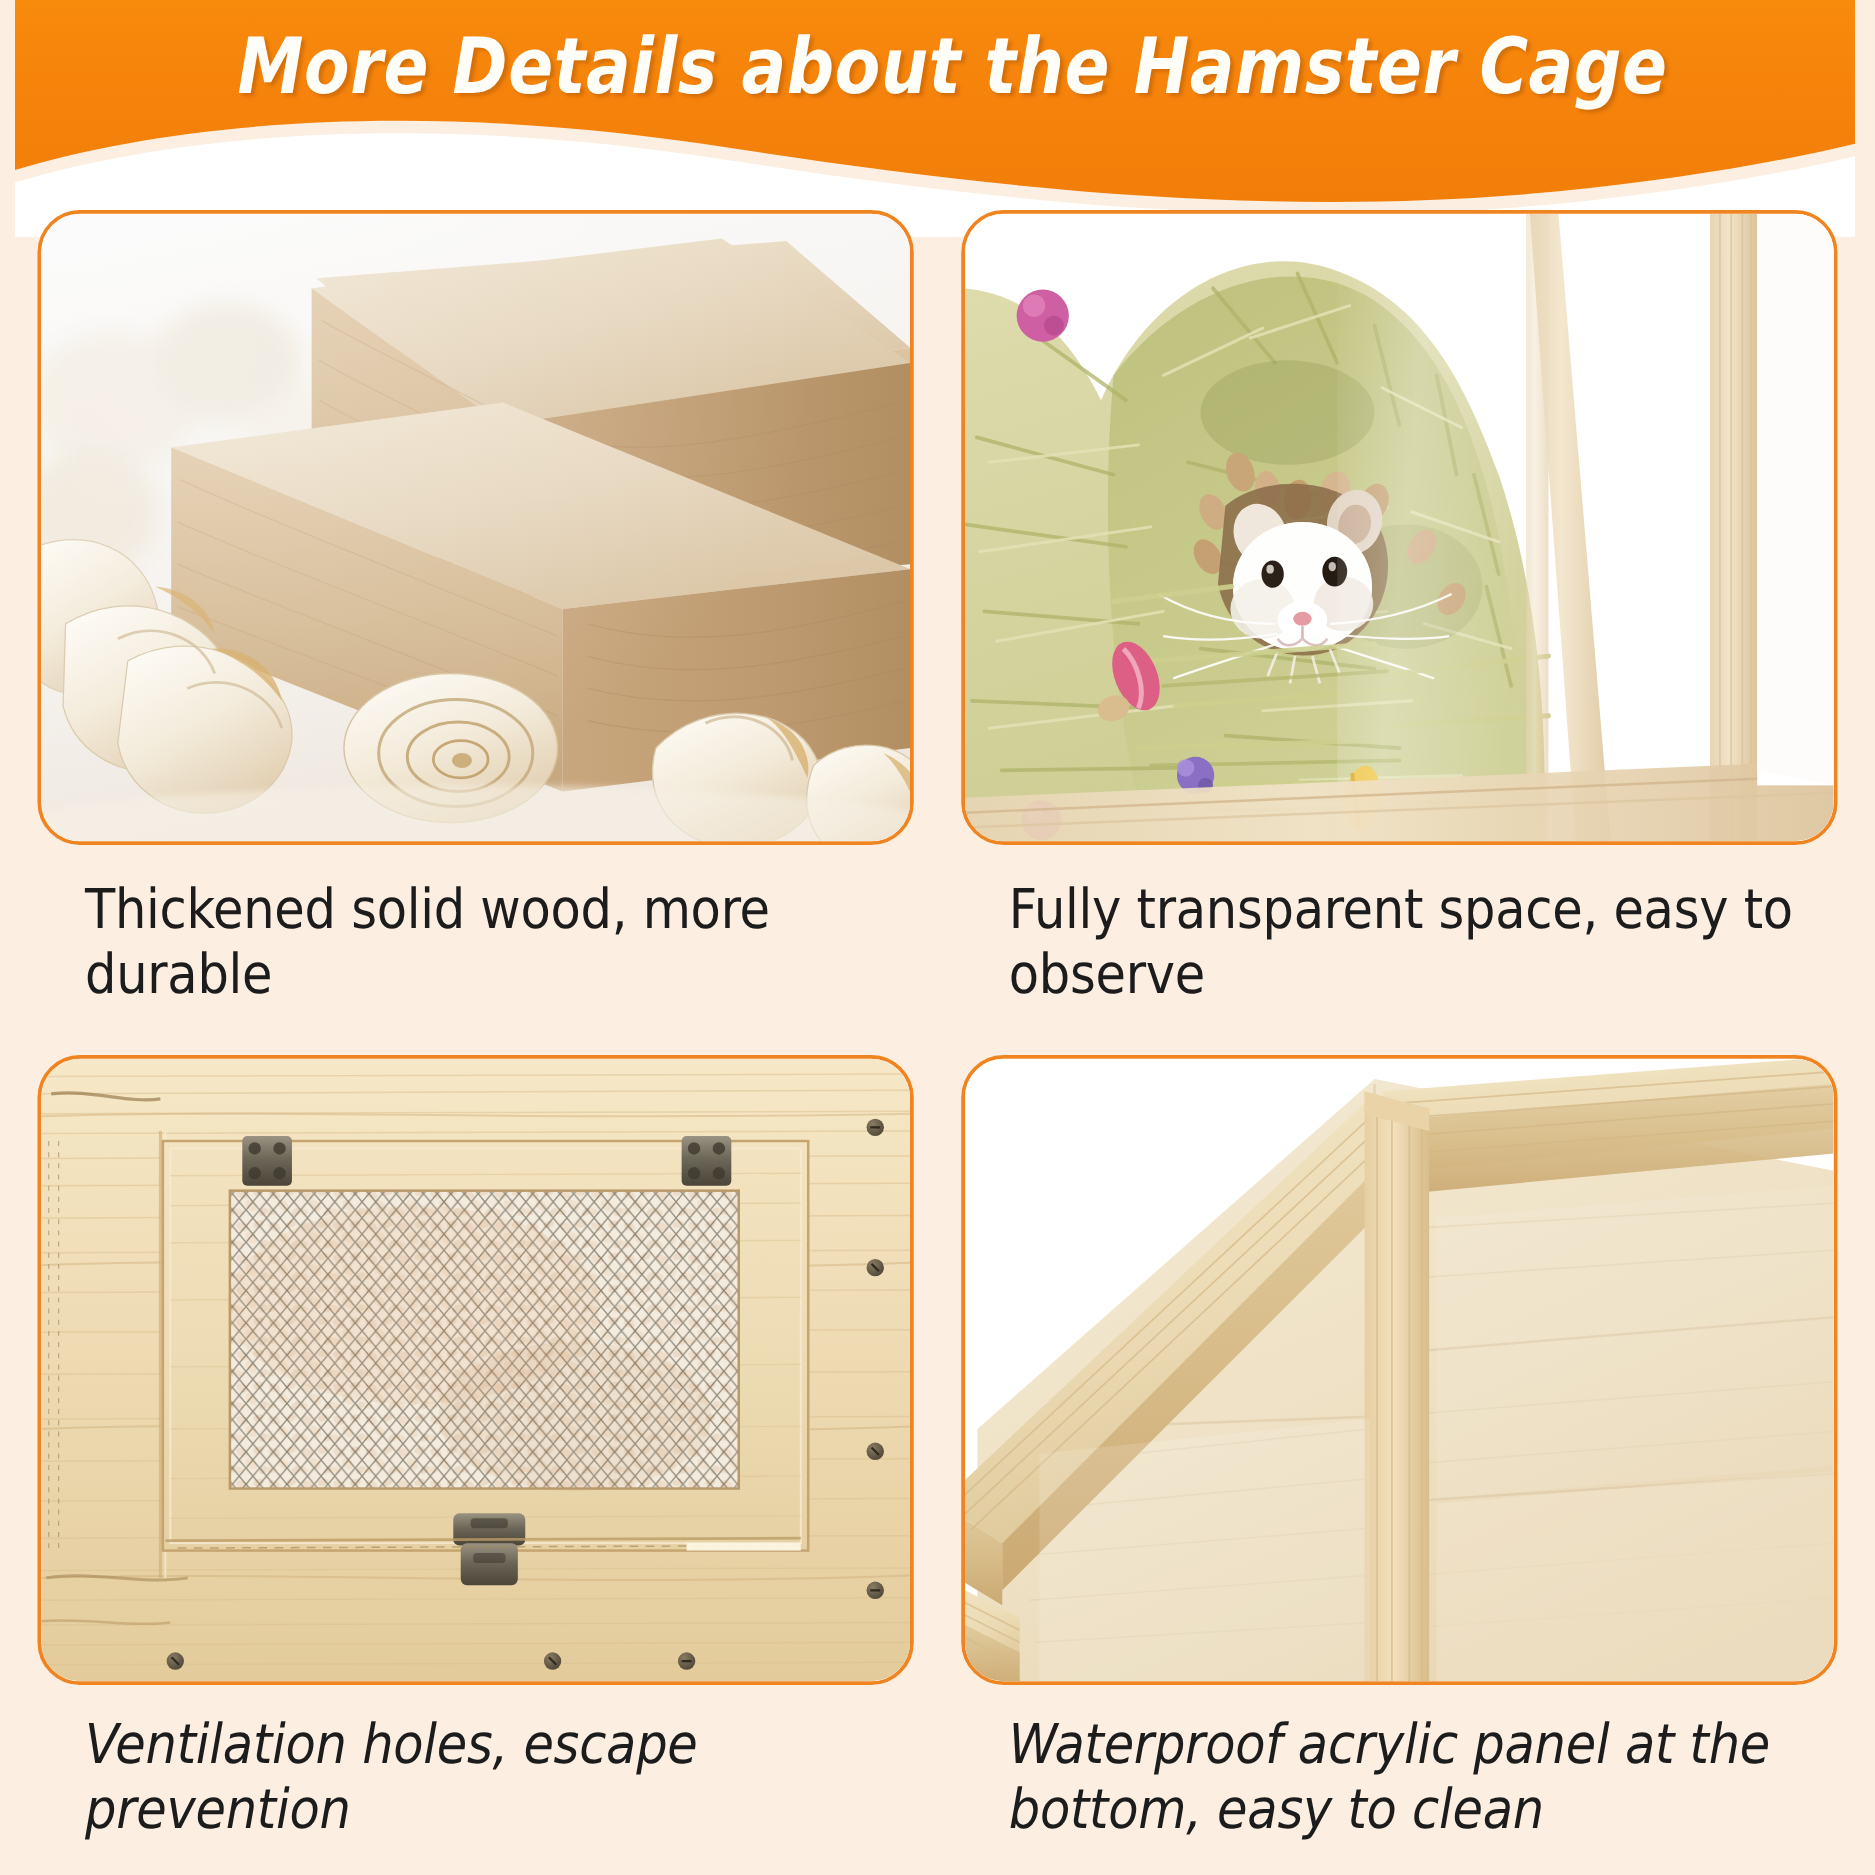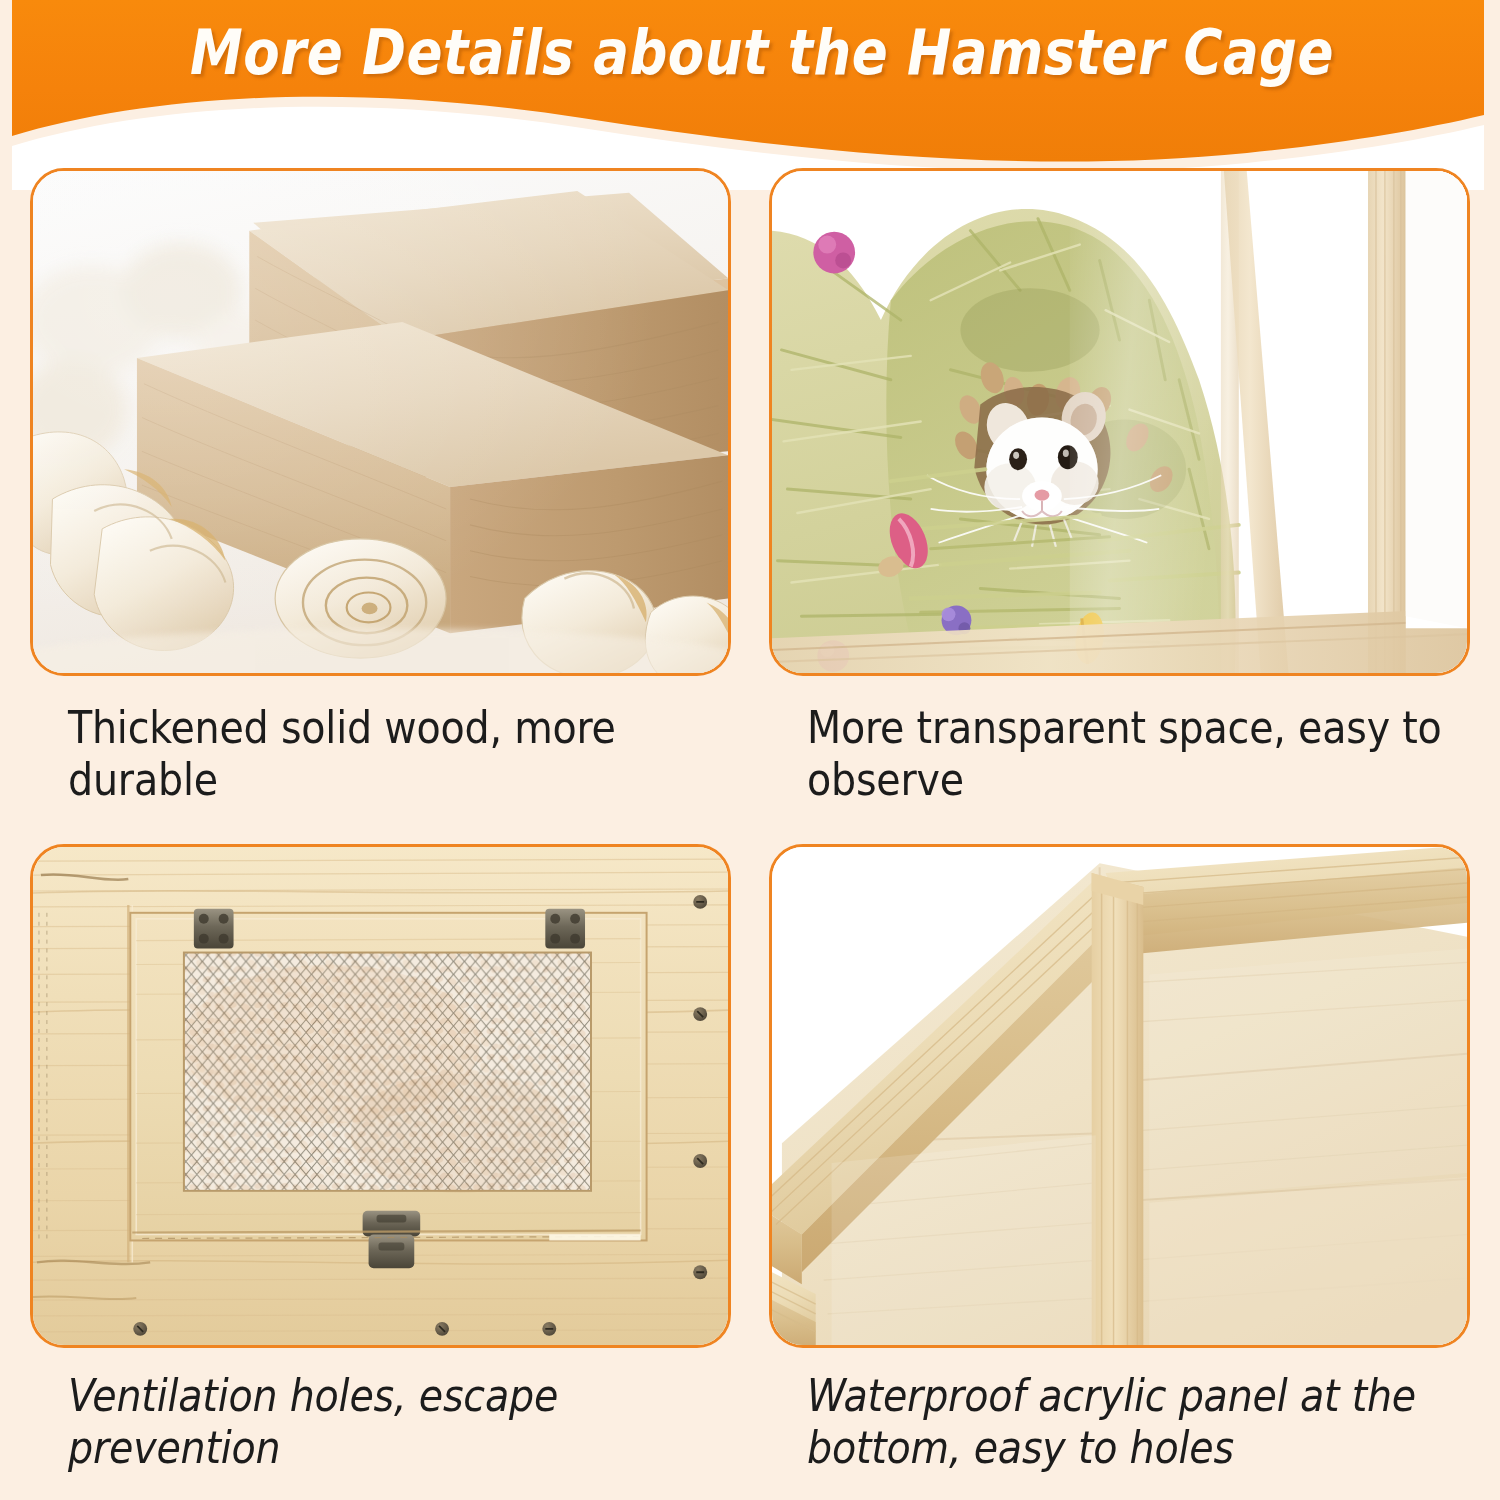"More transparent space, easy to" div.caption { text: More -> Fully }
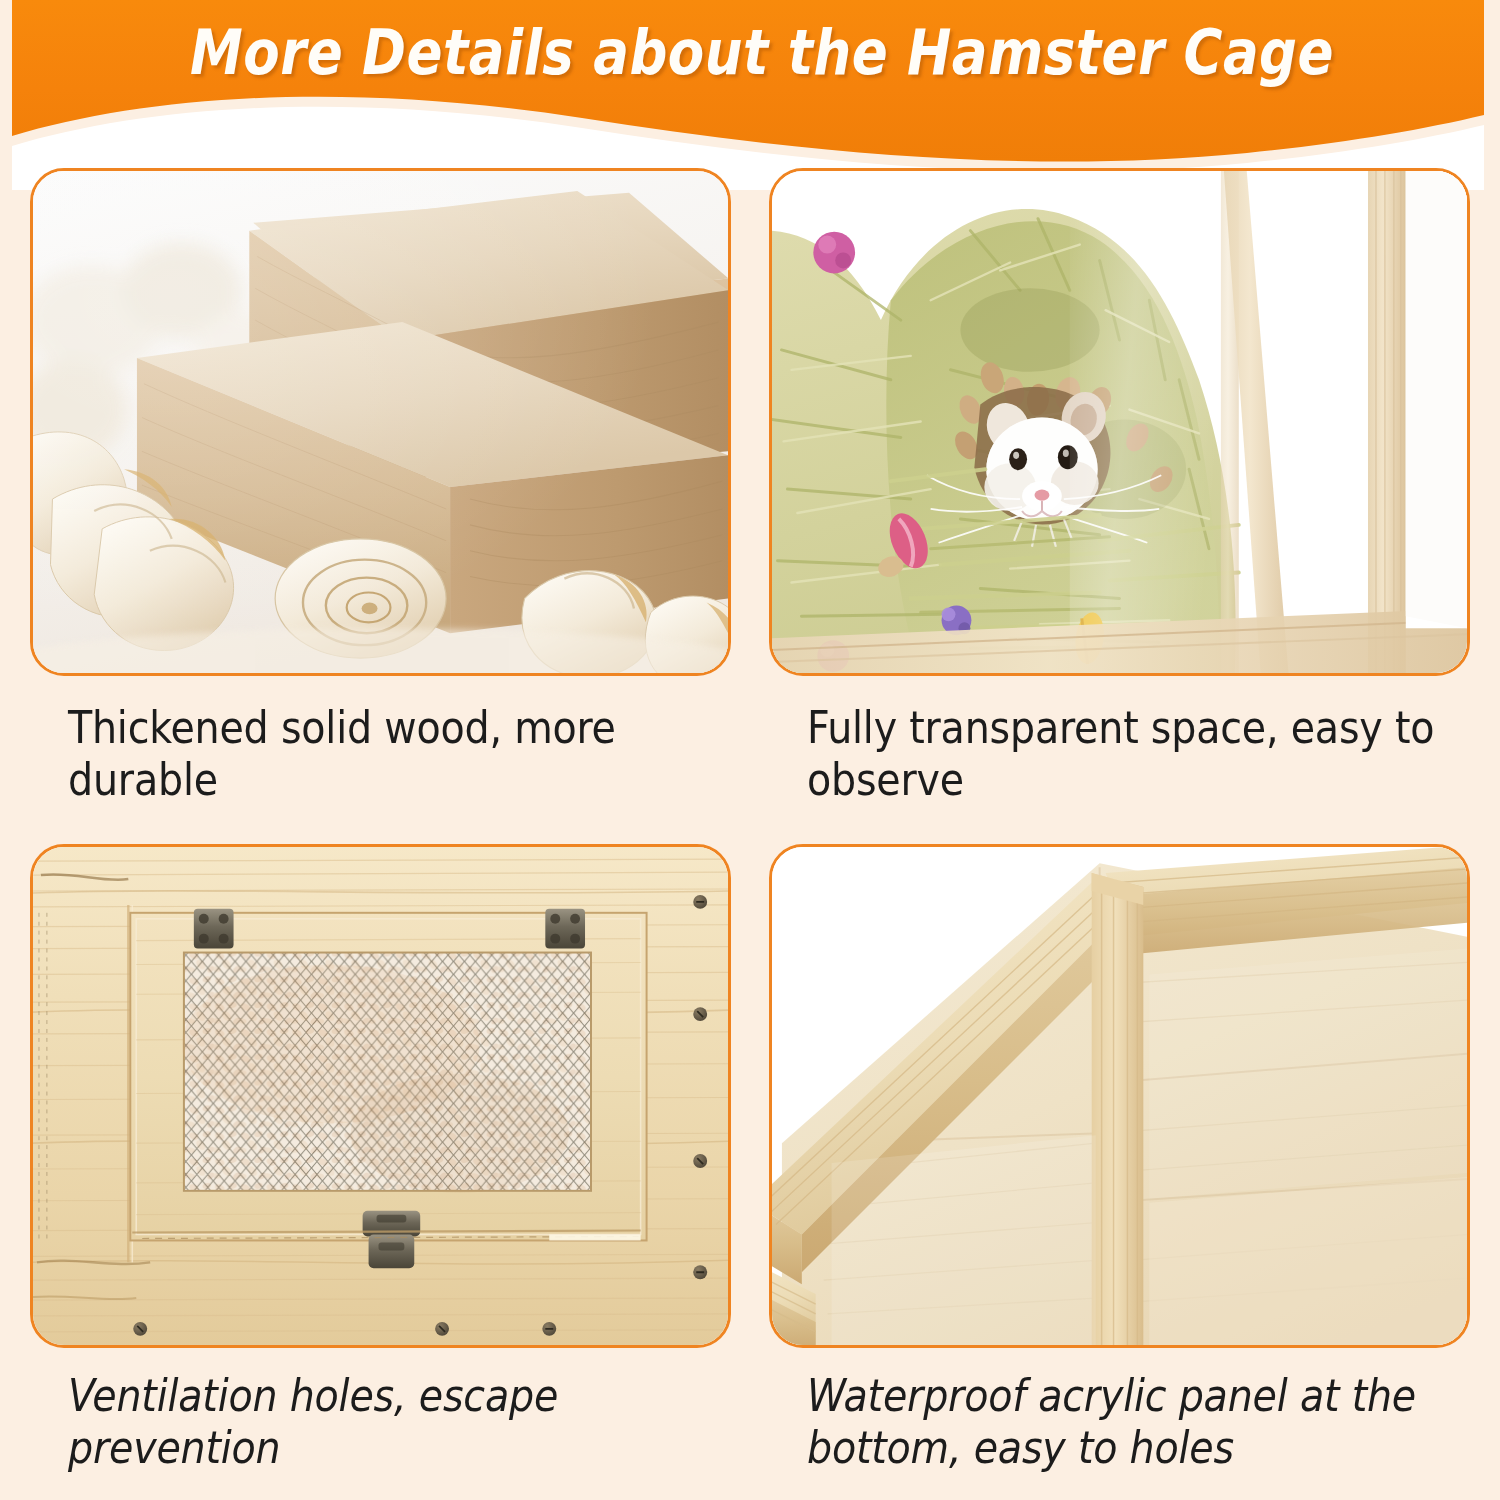"Waterproof acrylic panel at the" div.caption { text: holes -> clean }
